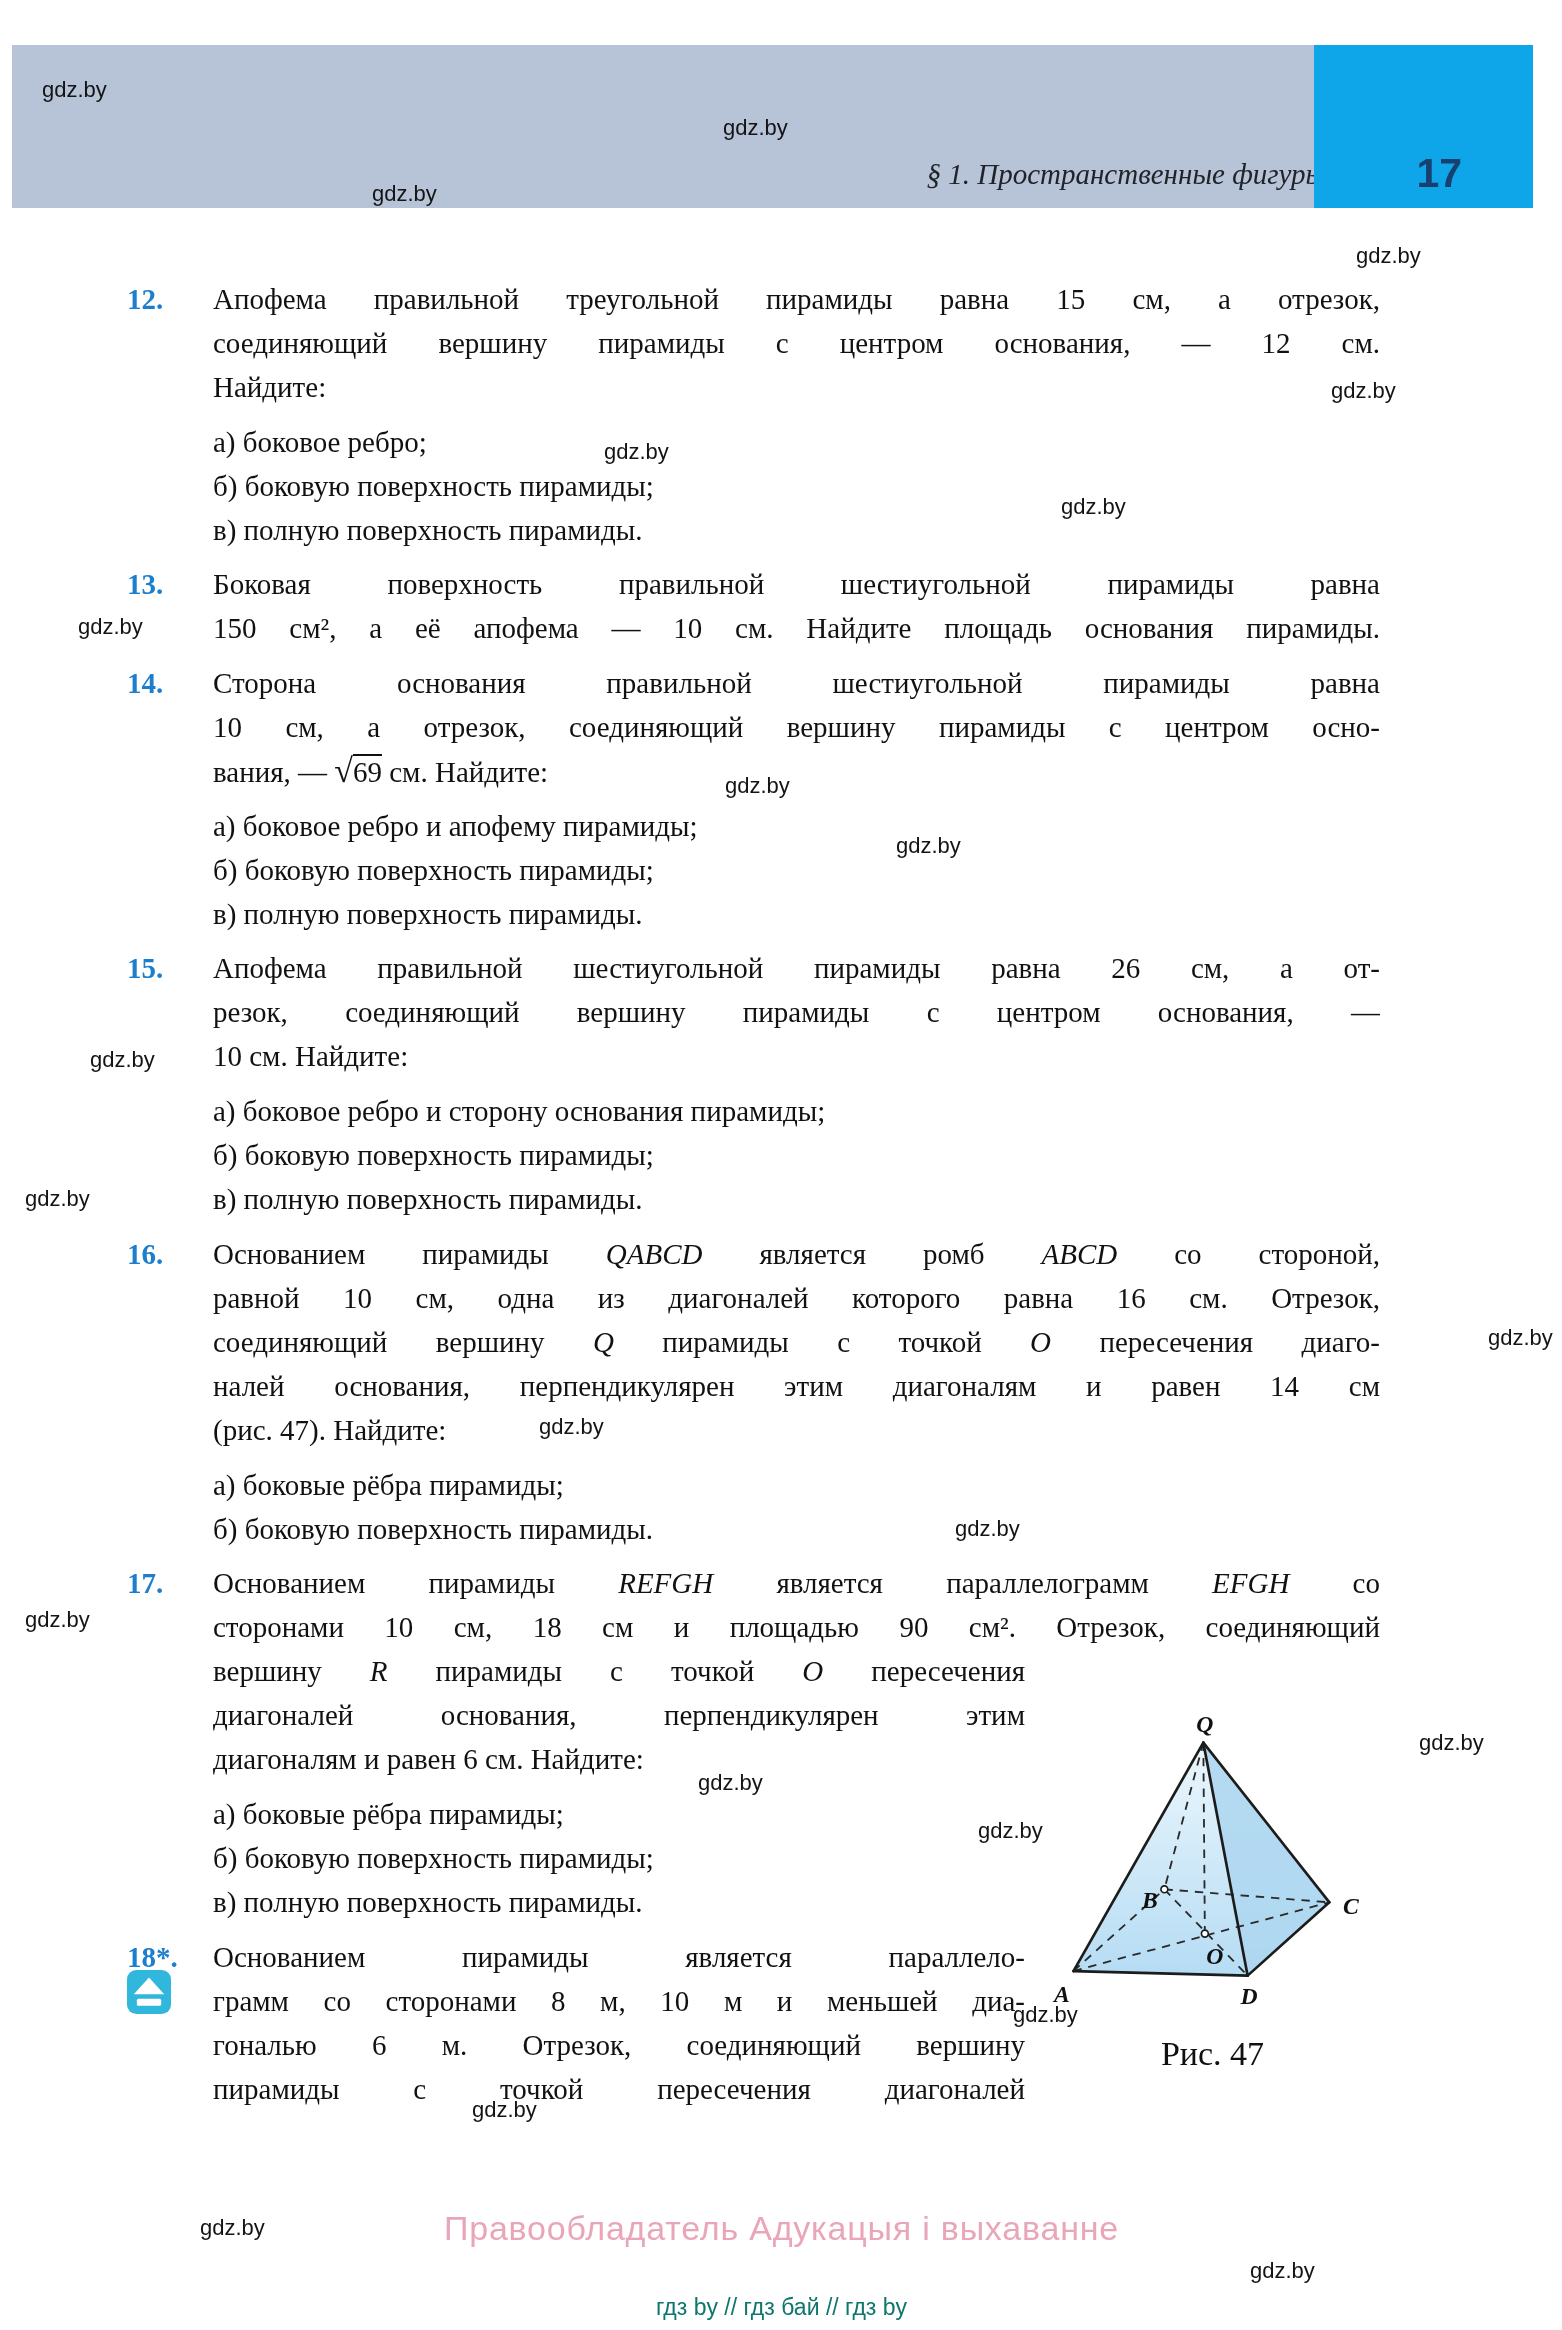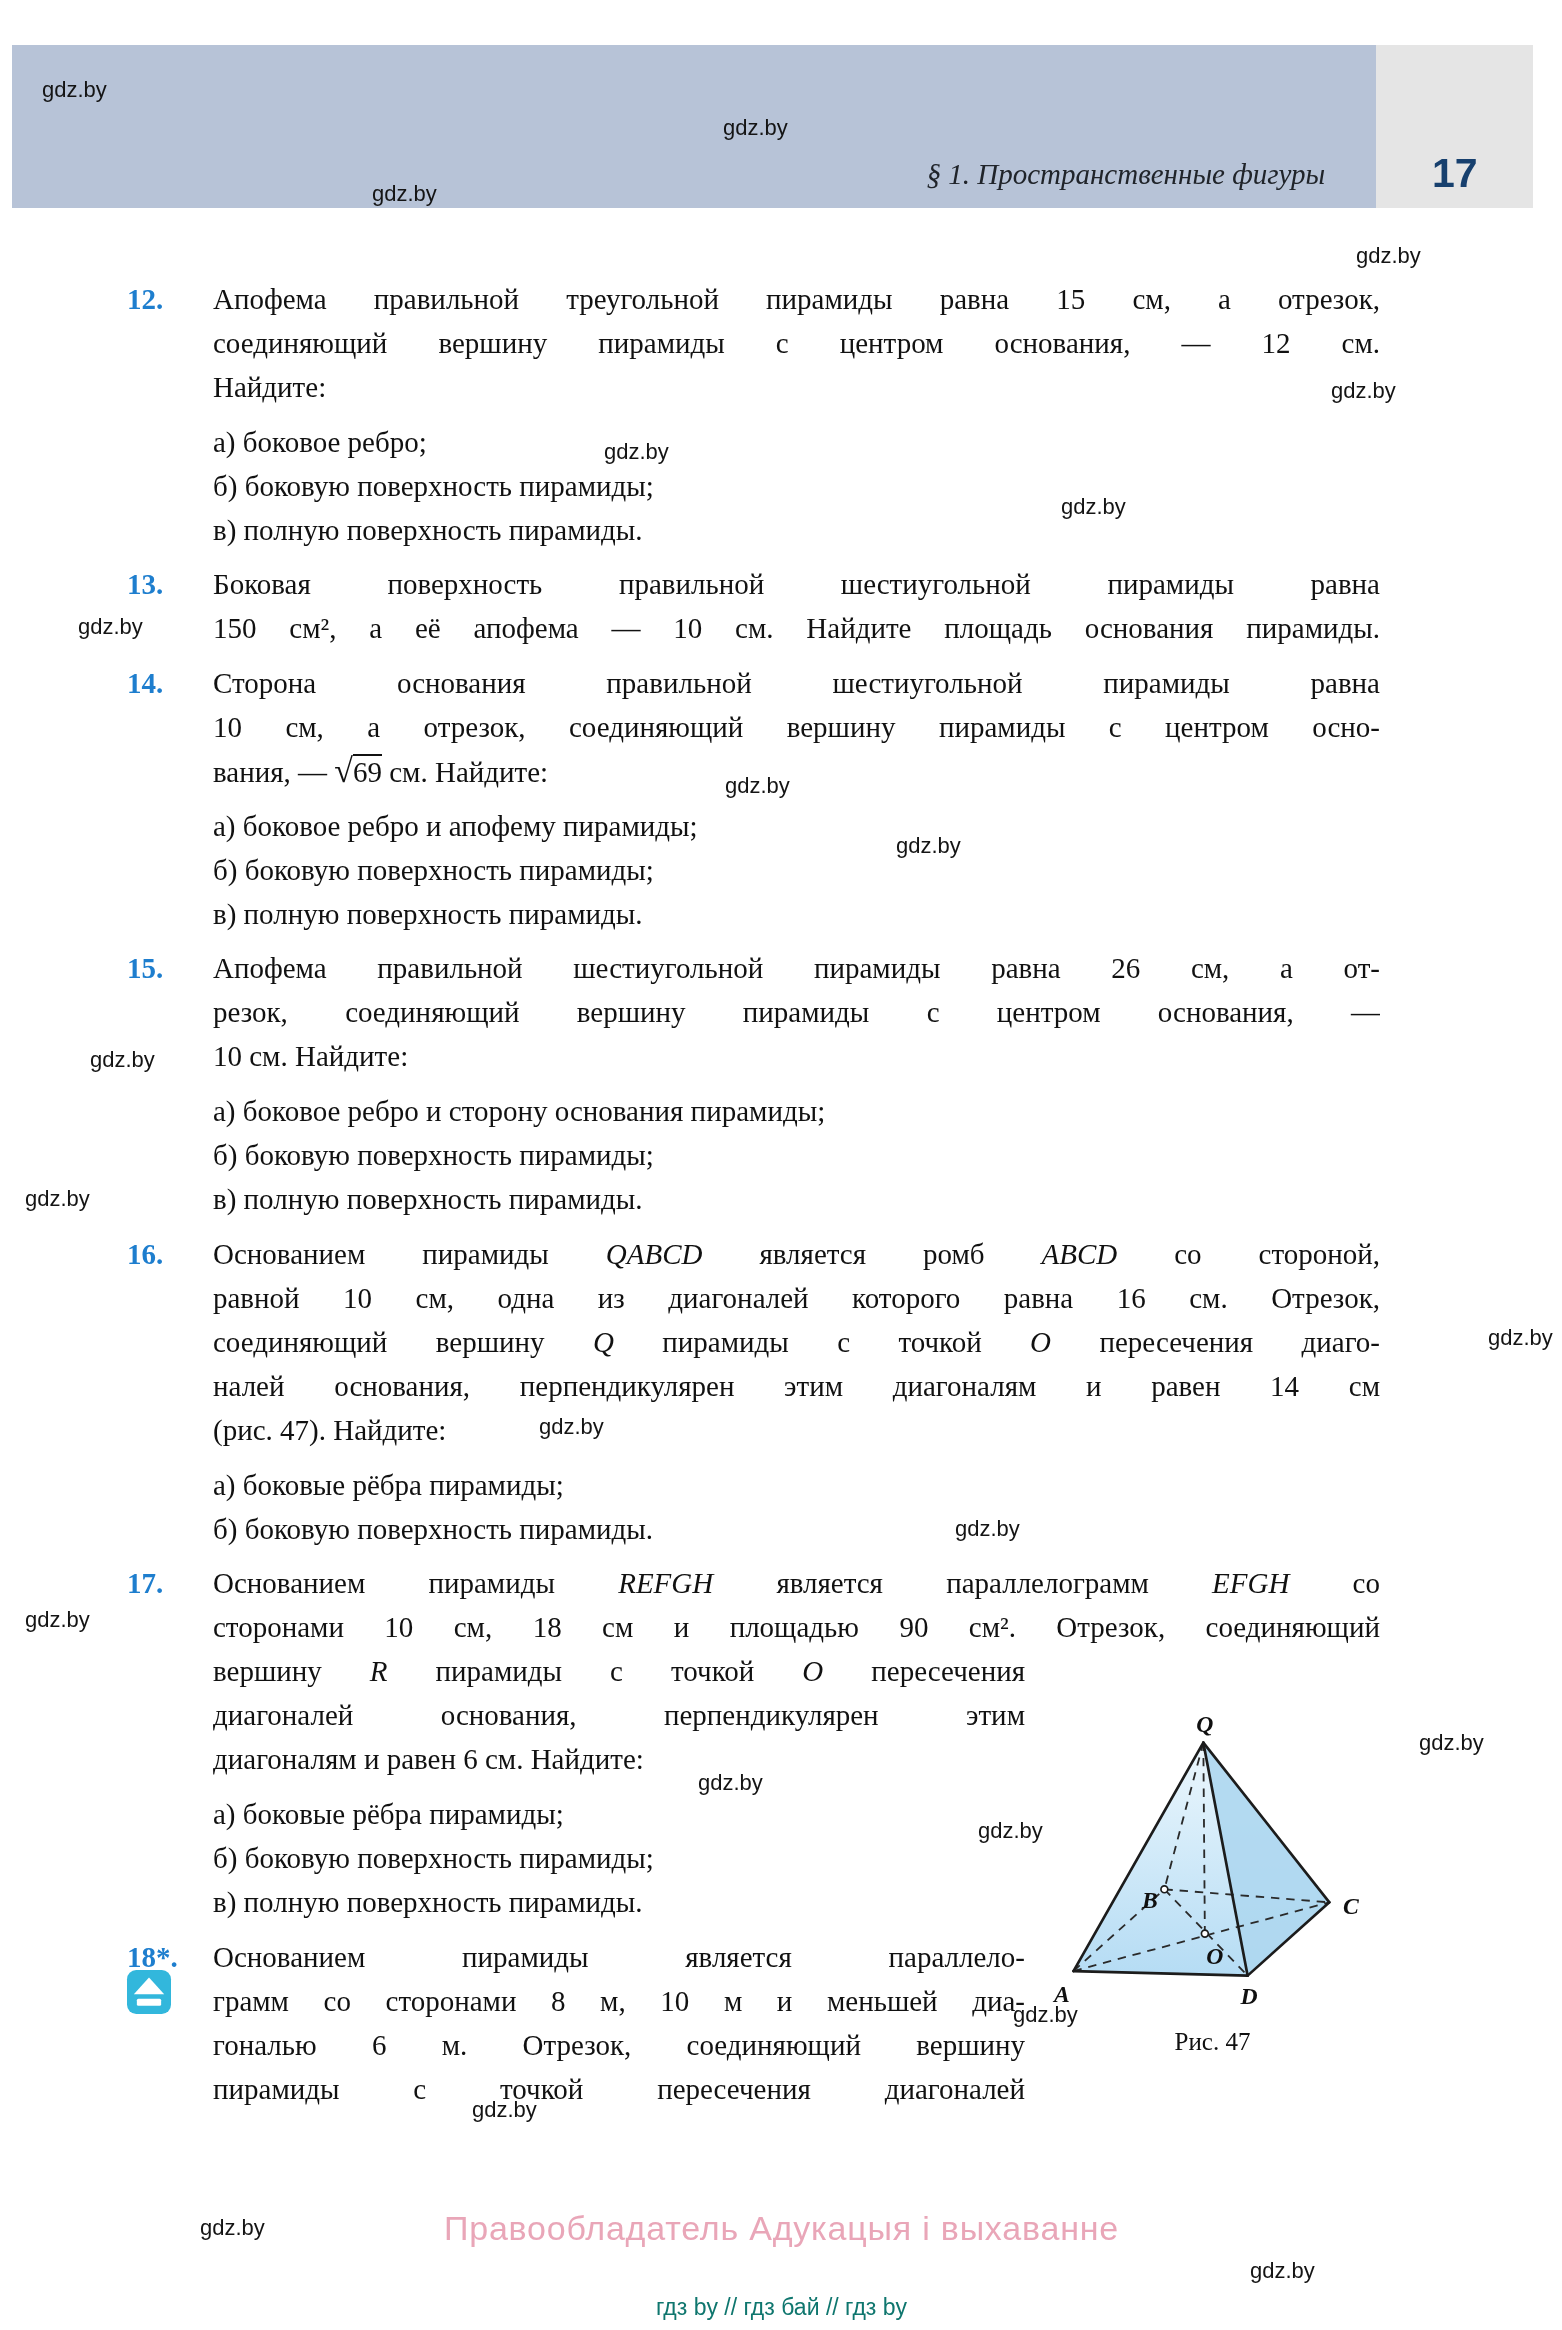"17" .page-number-box { background: #e5e5e5 -> #0ea5e9; padding-left: none -> 31px; width: 157px -> 188px }
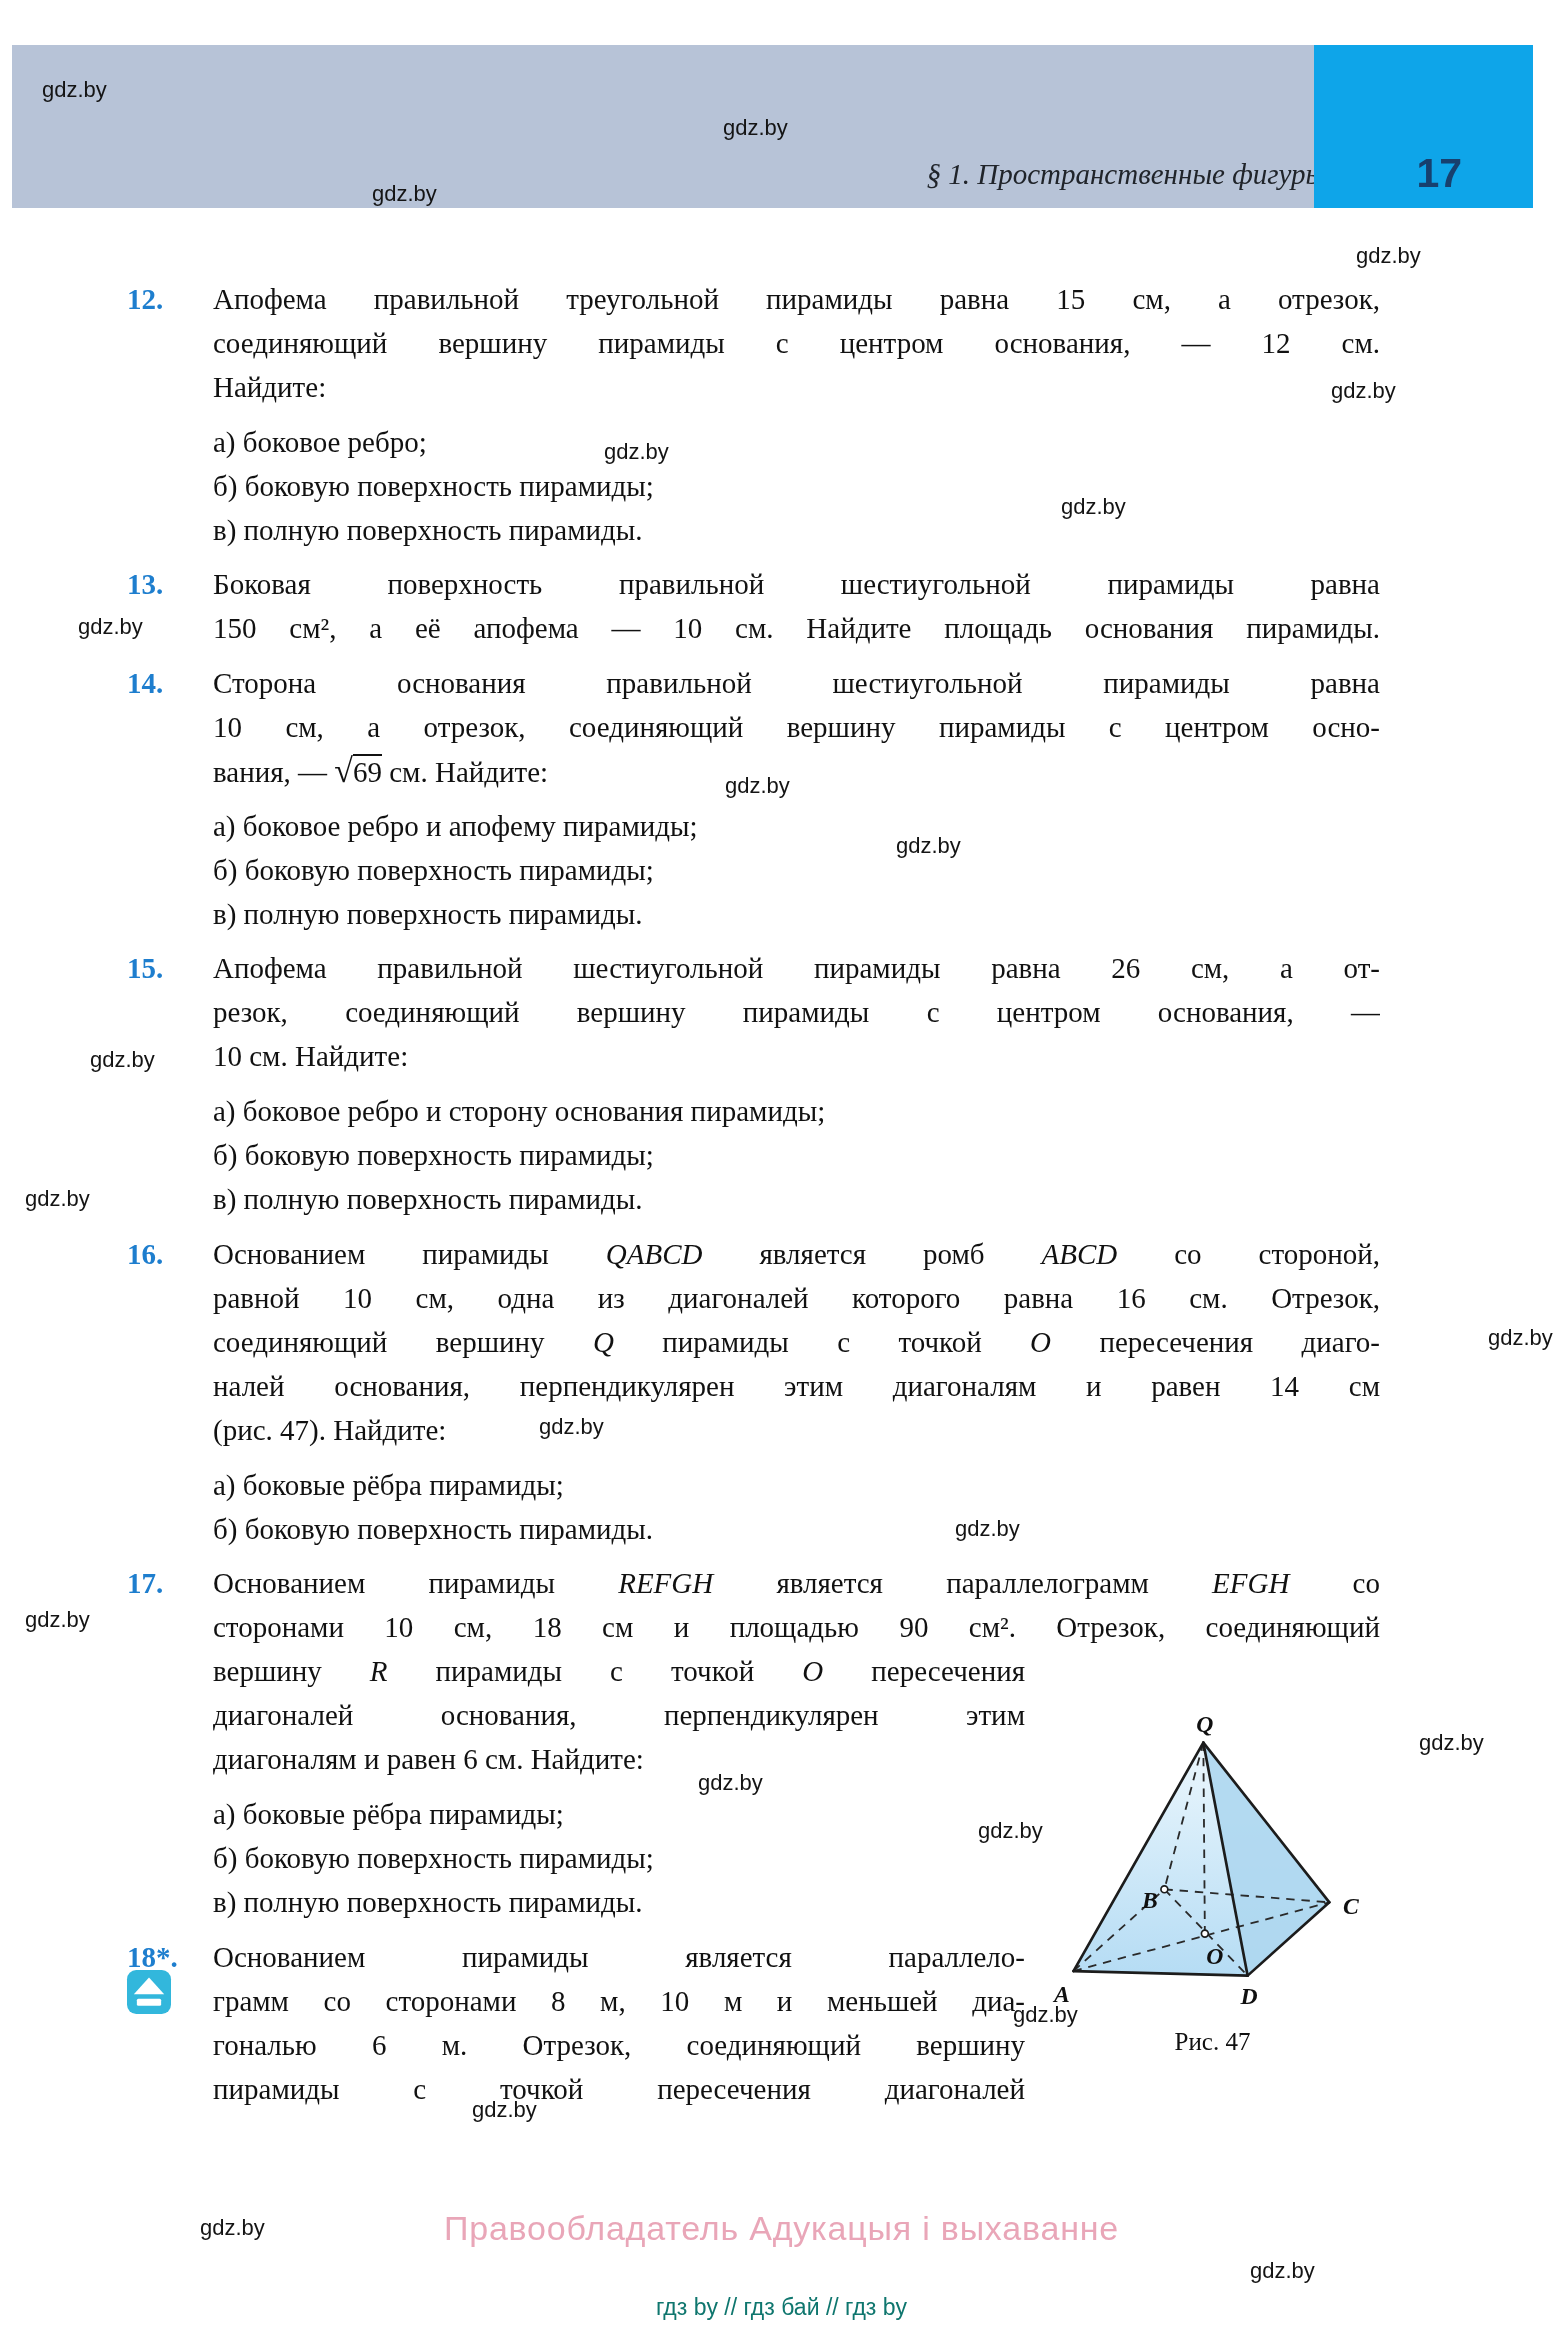"Рис. 47" .fig figcaption { font-size: 25px -> 34px; margin-top: 14px -> 21px }
